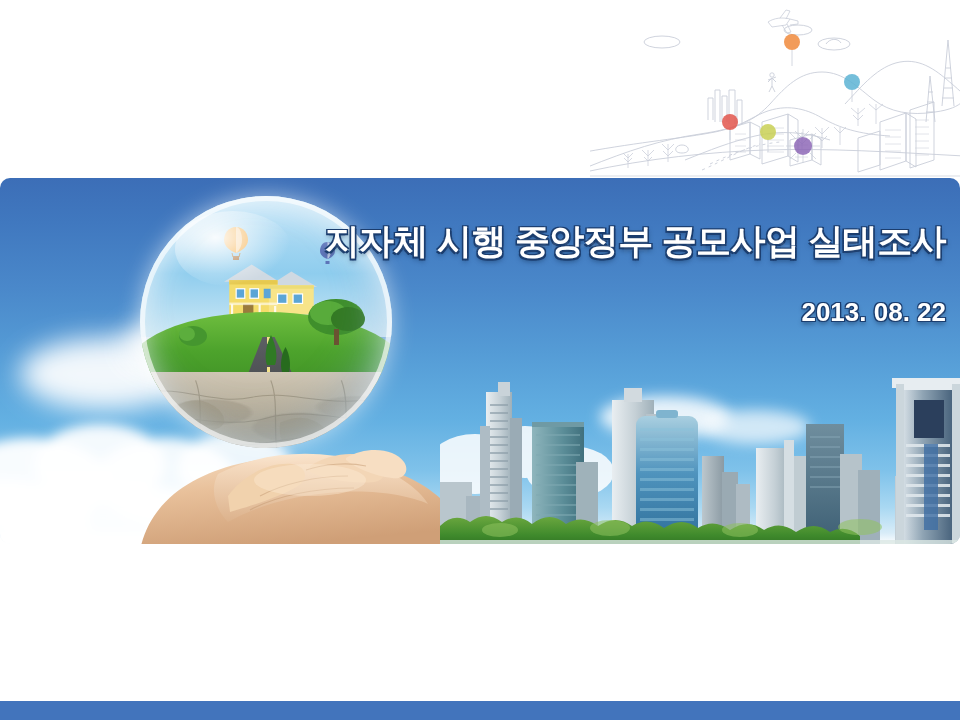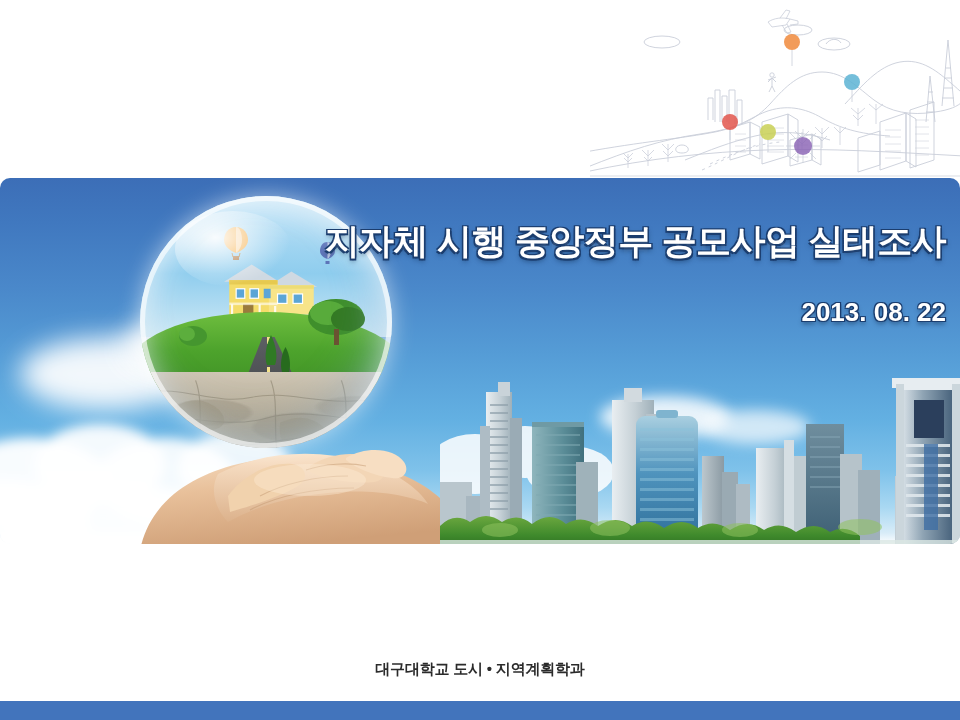"대구대학교 도시 • 지역계획학과" div.footer-text { html: <div>대구대학교 도시 • 지역계획학과</div> -> none }
